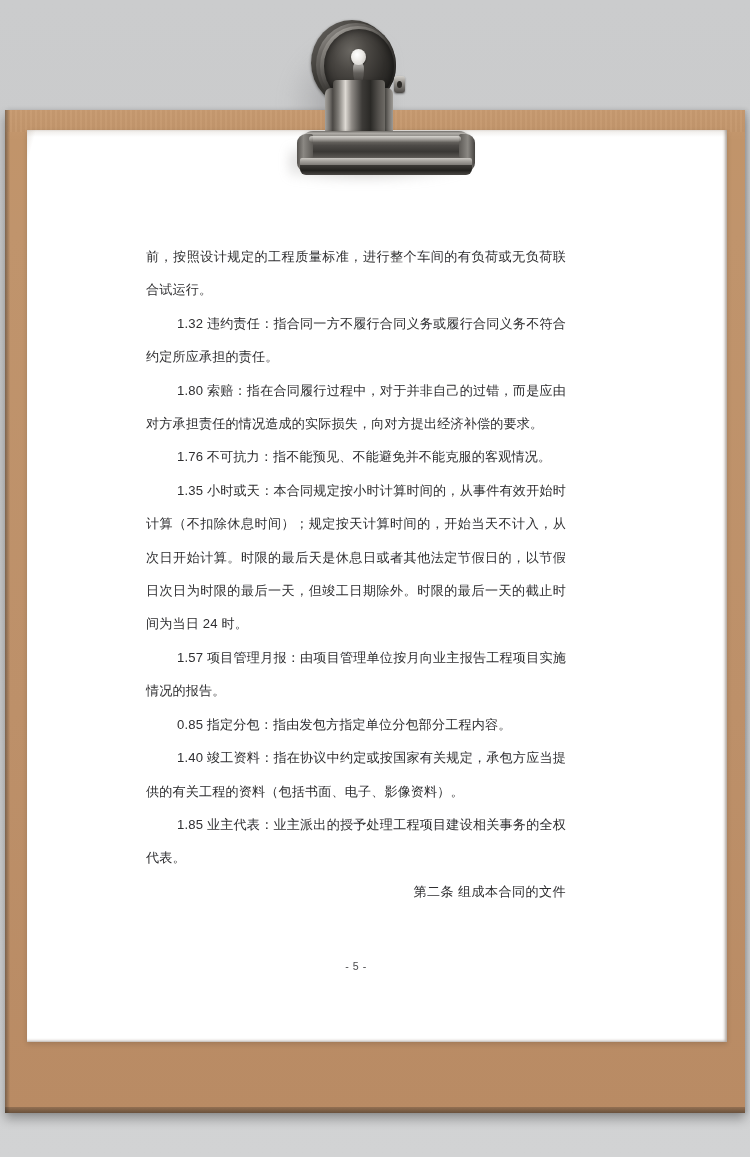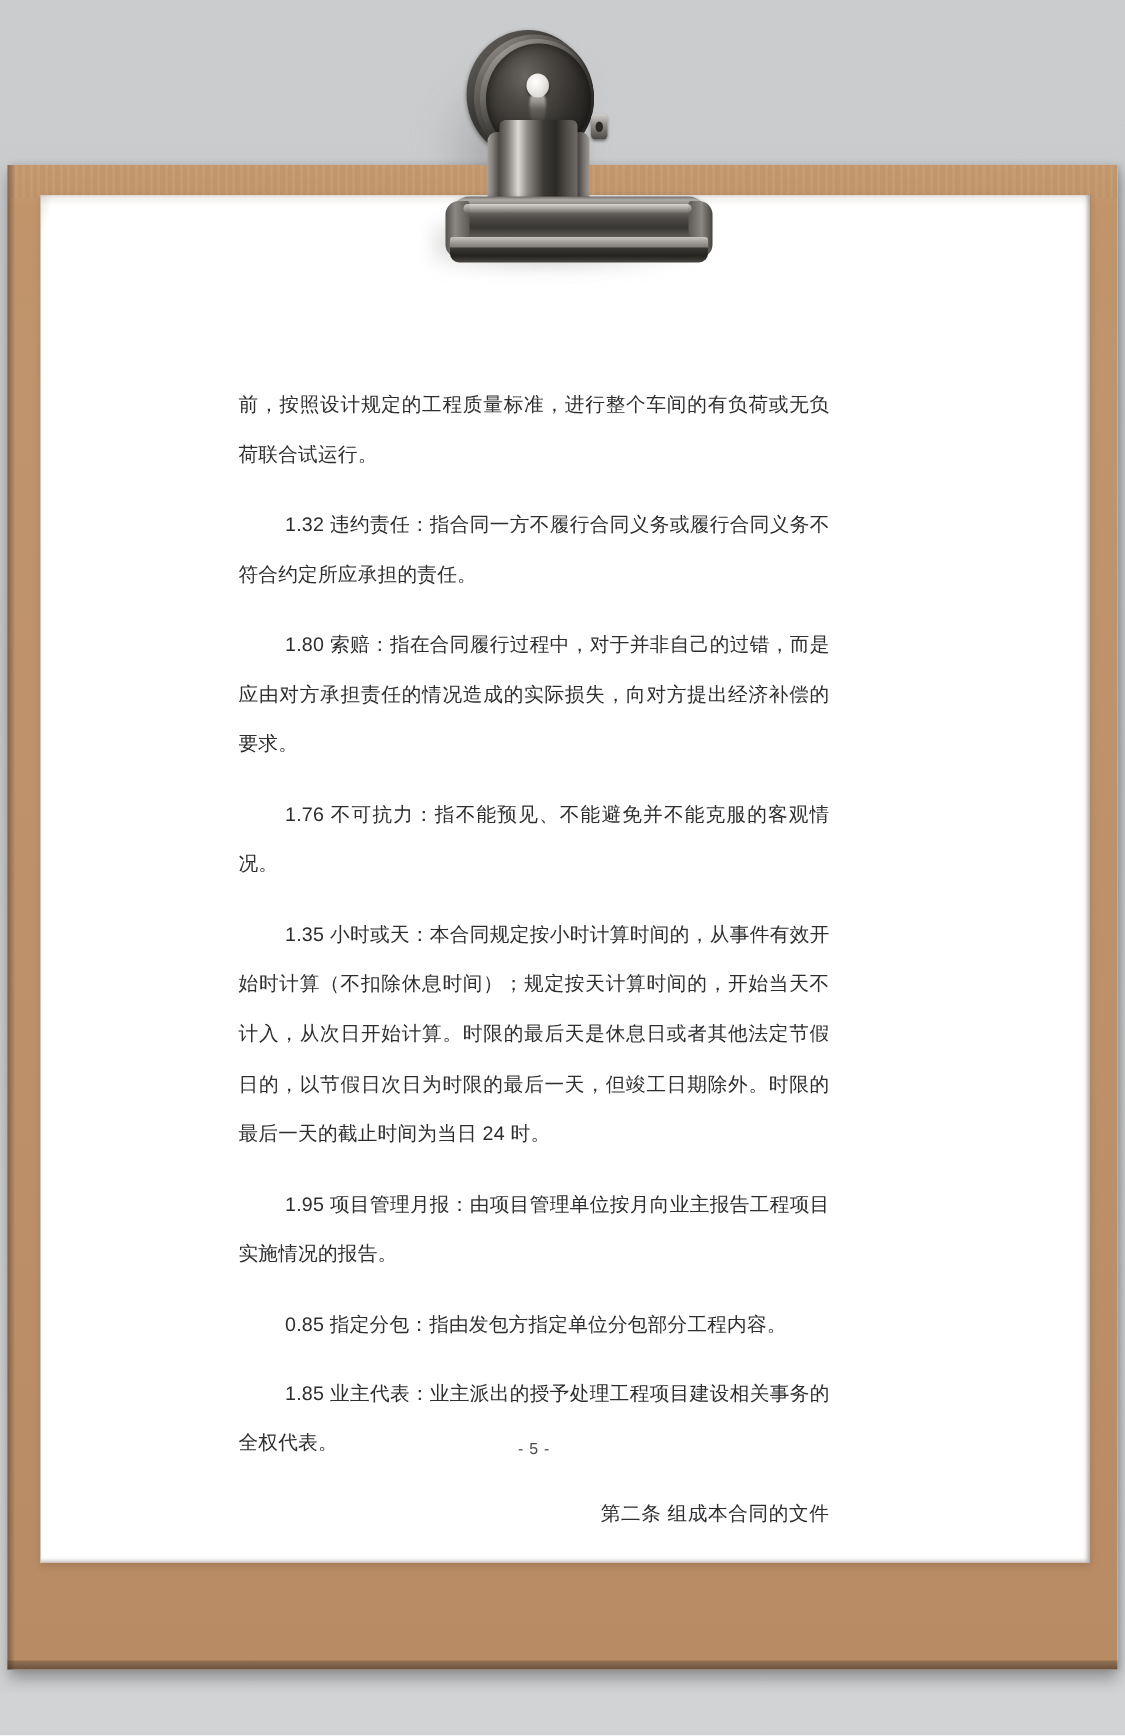"前，按照设计规定的工程质量标准，进行整个车间的有负荷或无负荷联合试运行。" #doc-body p { margin: 13px -> 0 }
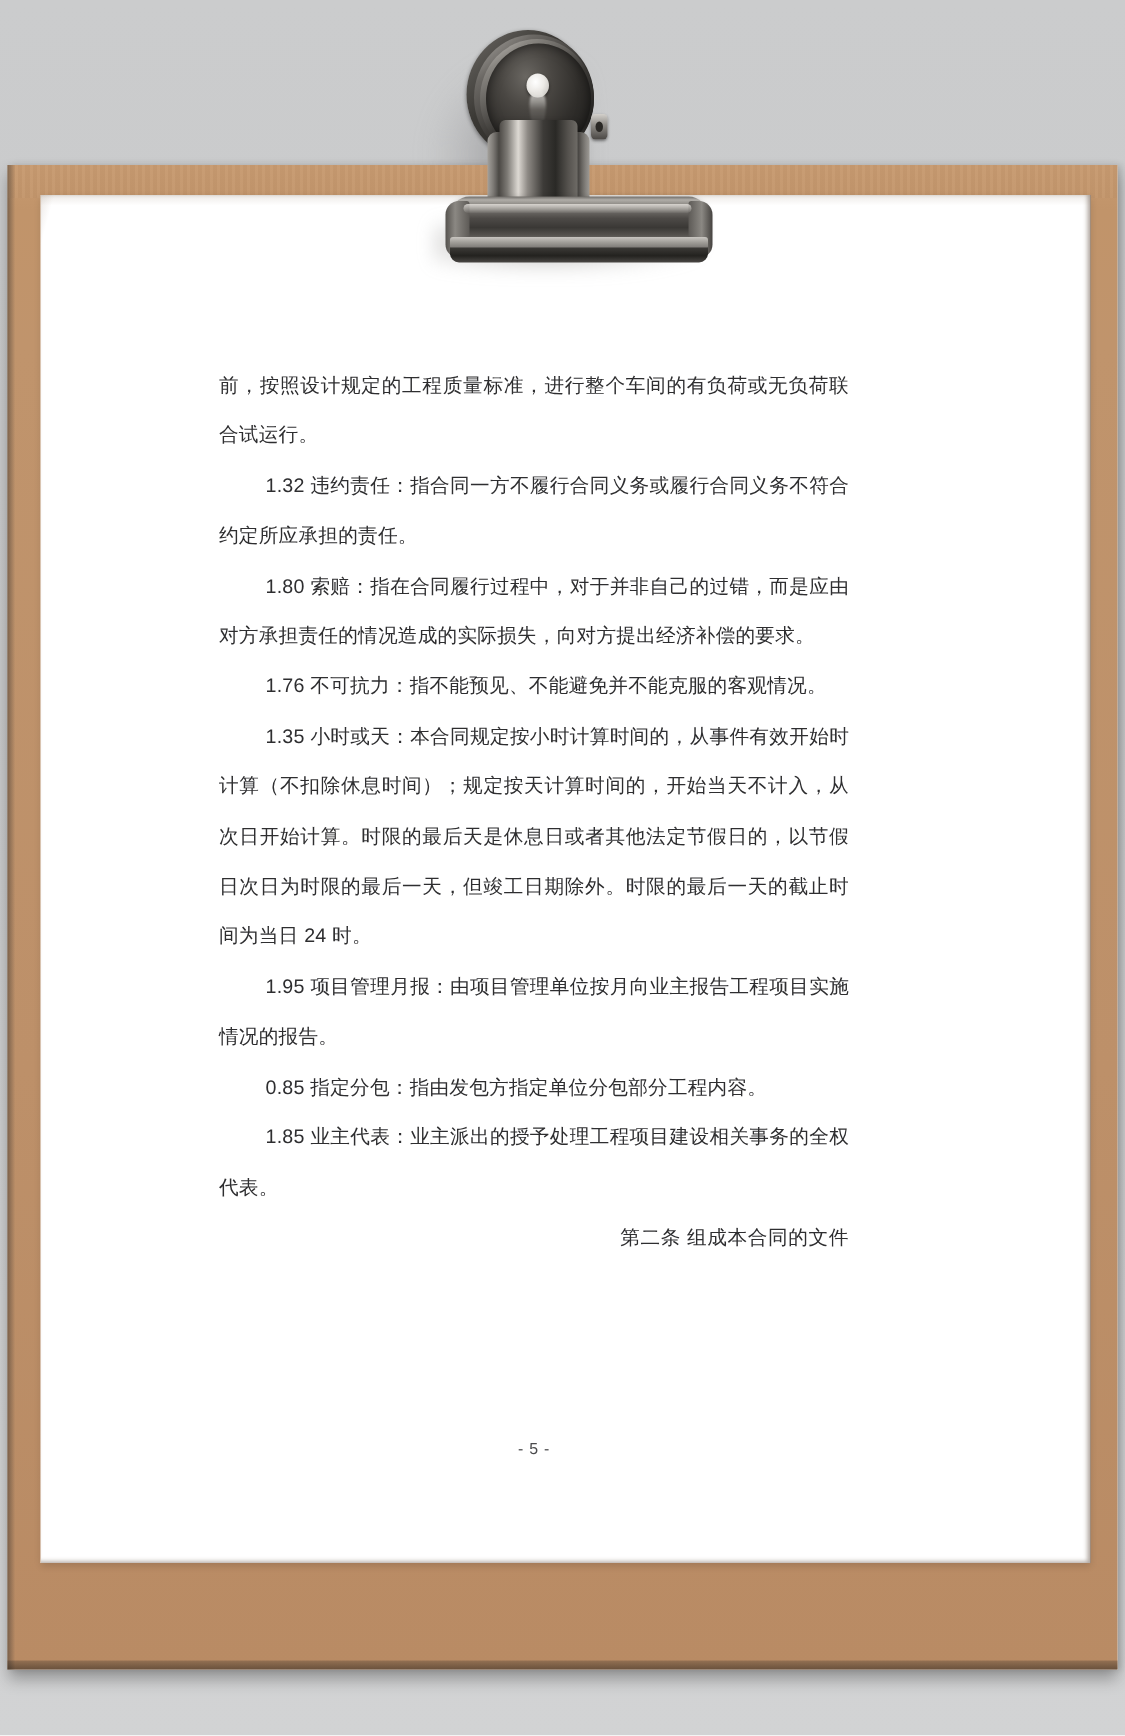"1.95 项目管理月报：由项目管理单位按月向业主报告工程项目实施情况的报告。" p.indented { text: 1.95 -> 1.57 }
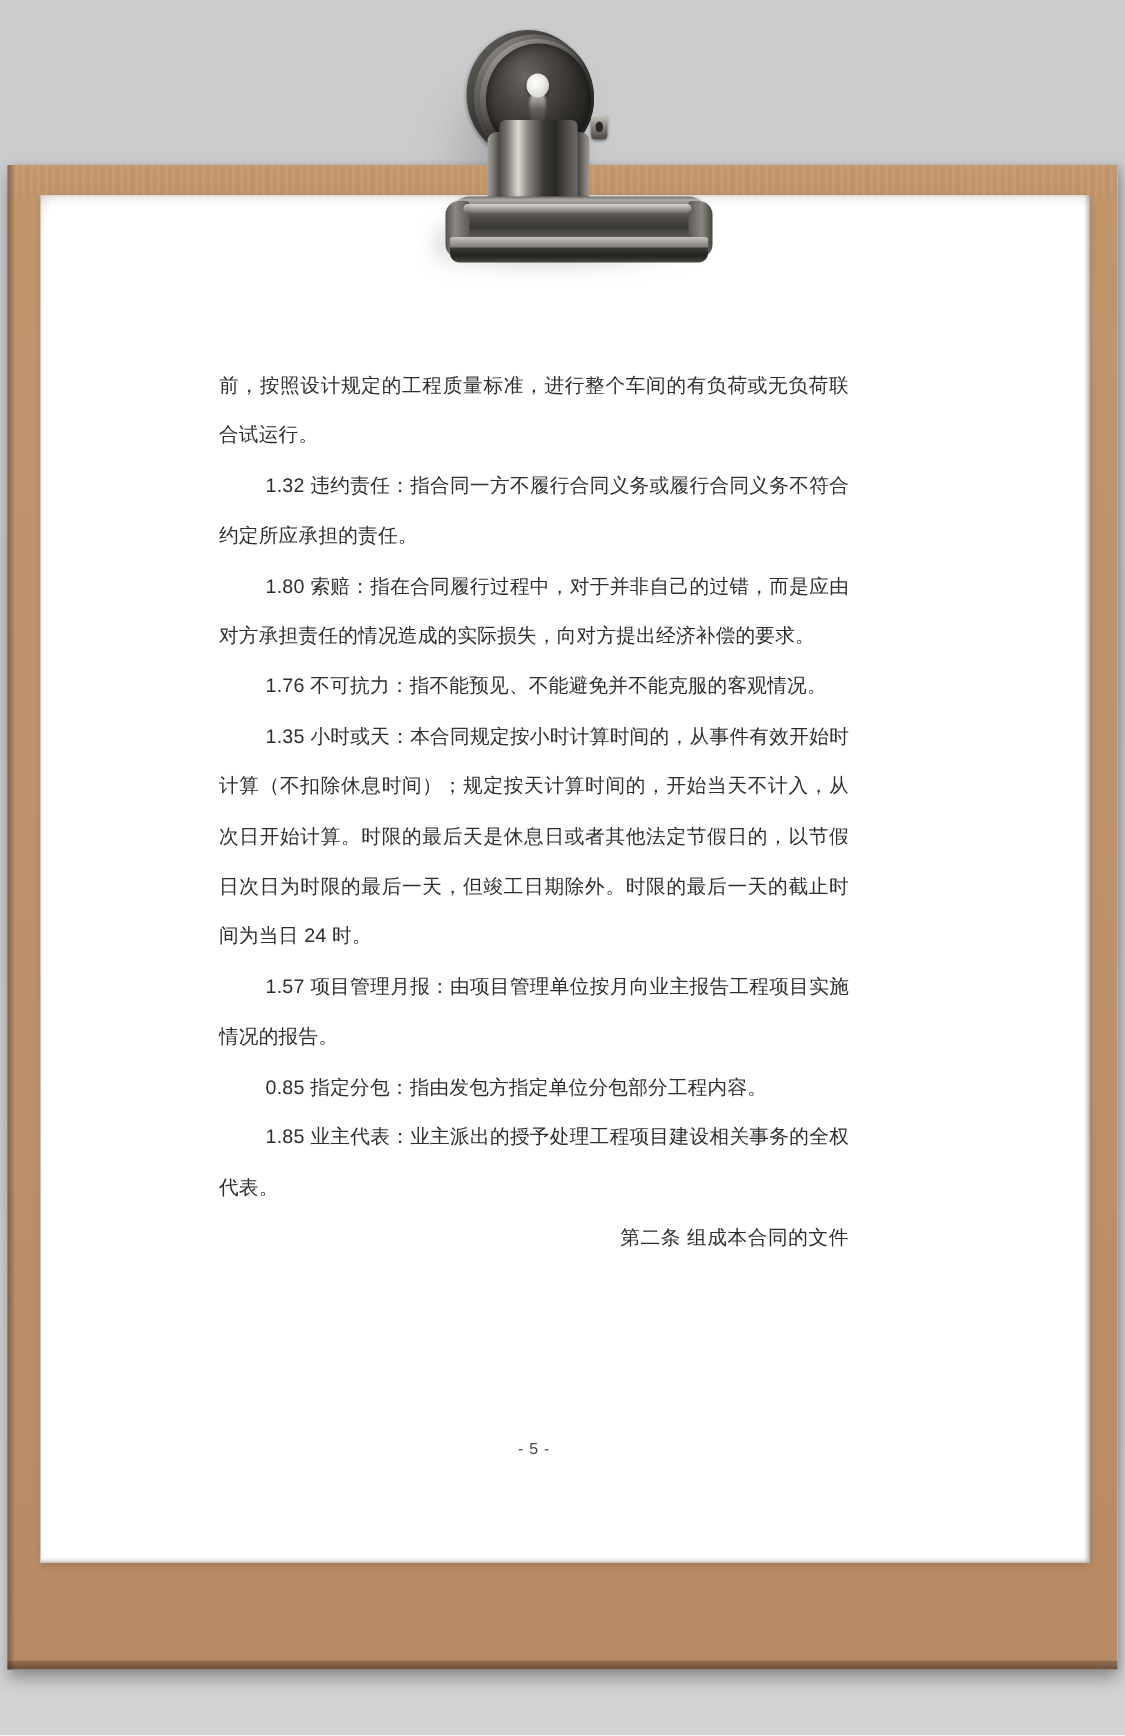"1.40" p.indented { html: none -> <p>1.40 竣工资料：指在协议中约定或按国家有关规定，承包方应当提供的有关工程的资料（包括书面、电子、影像资料）。</p> }
